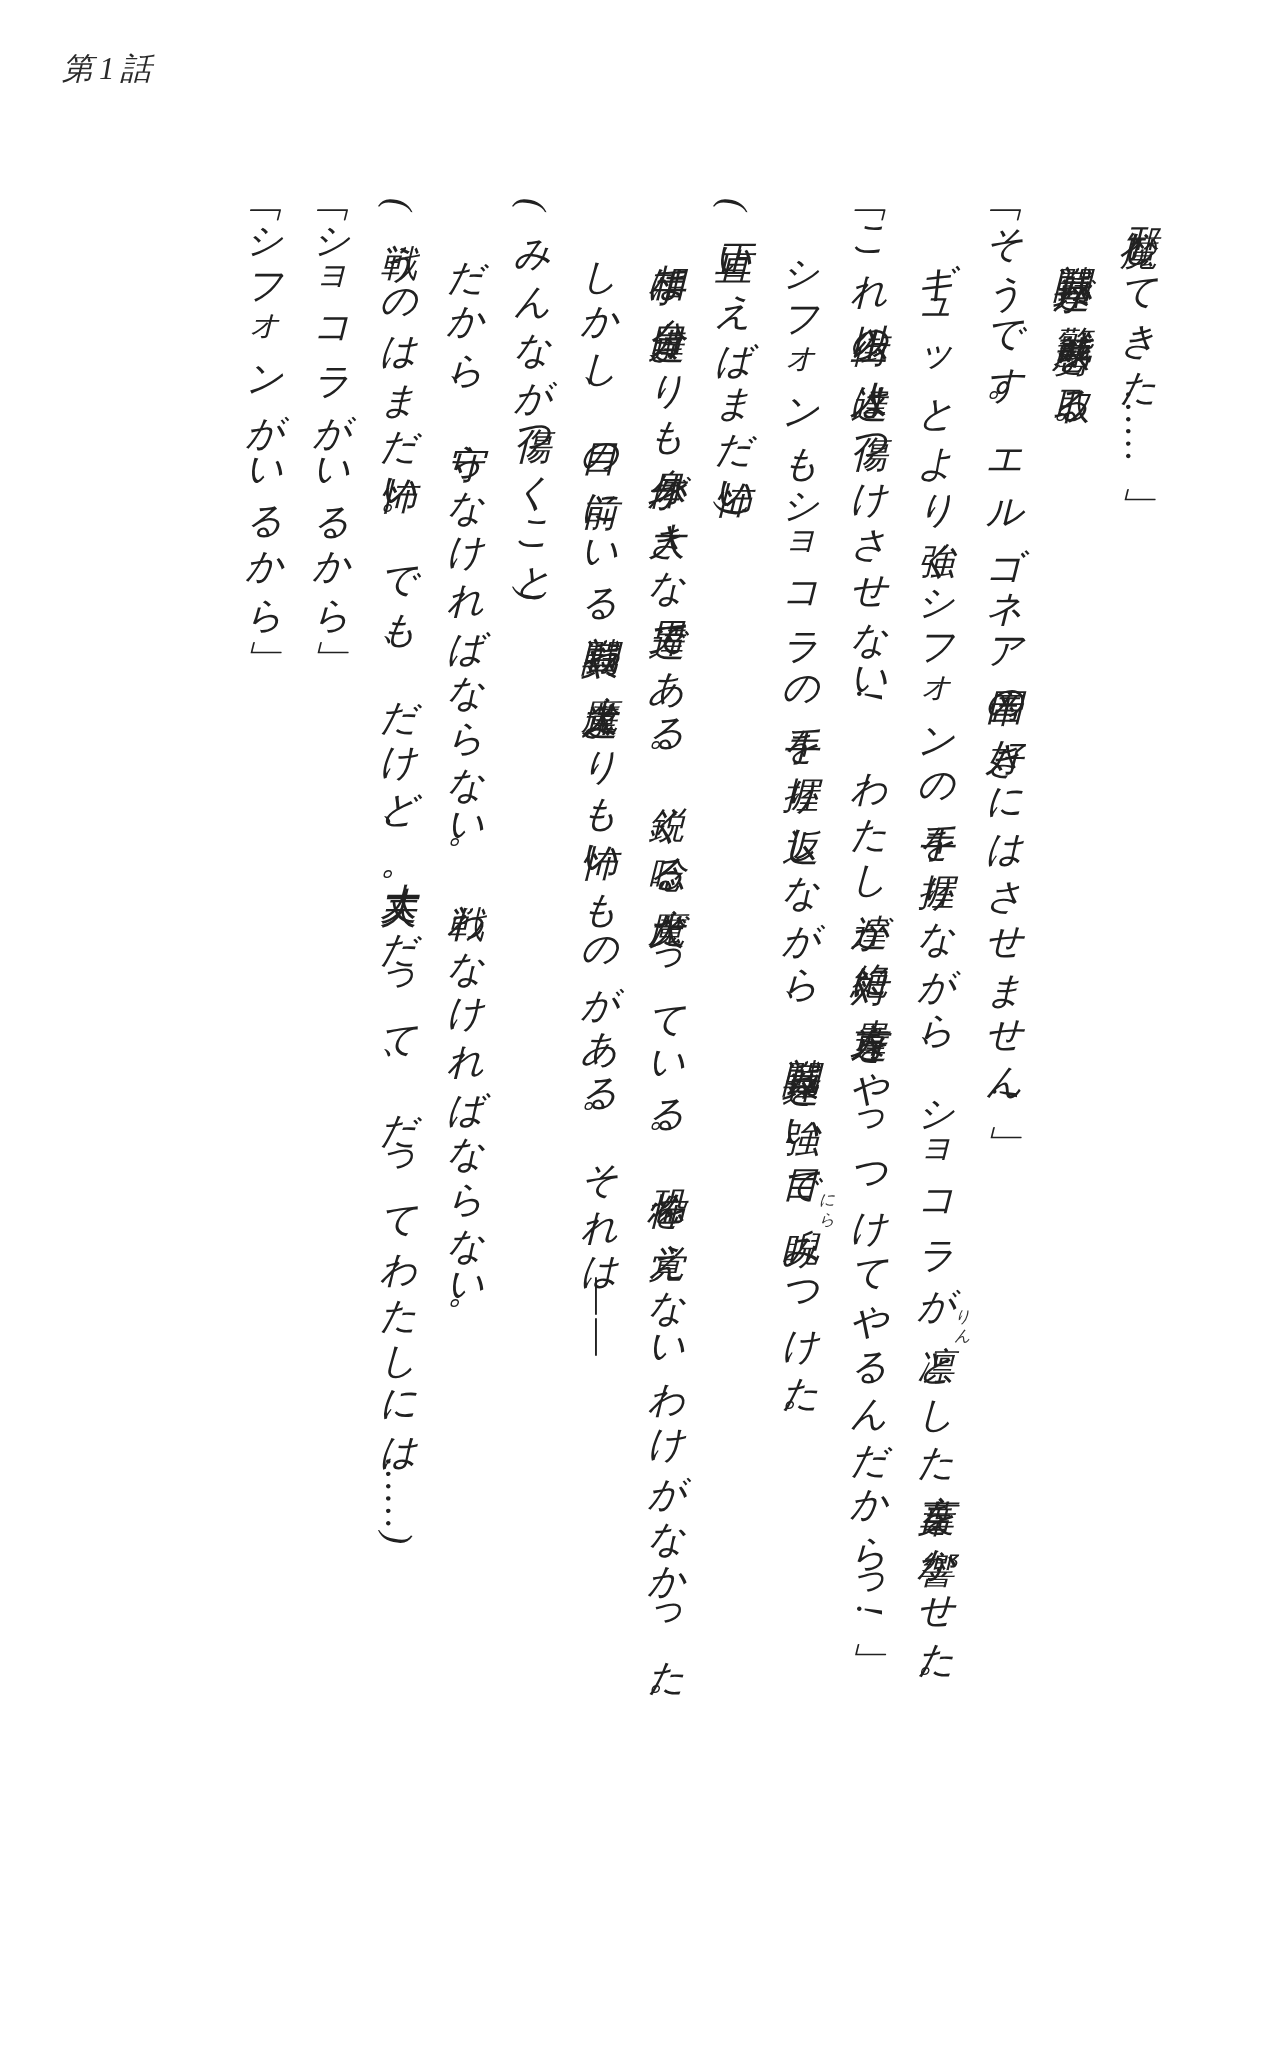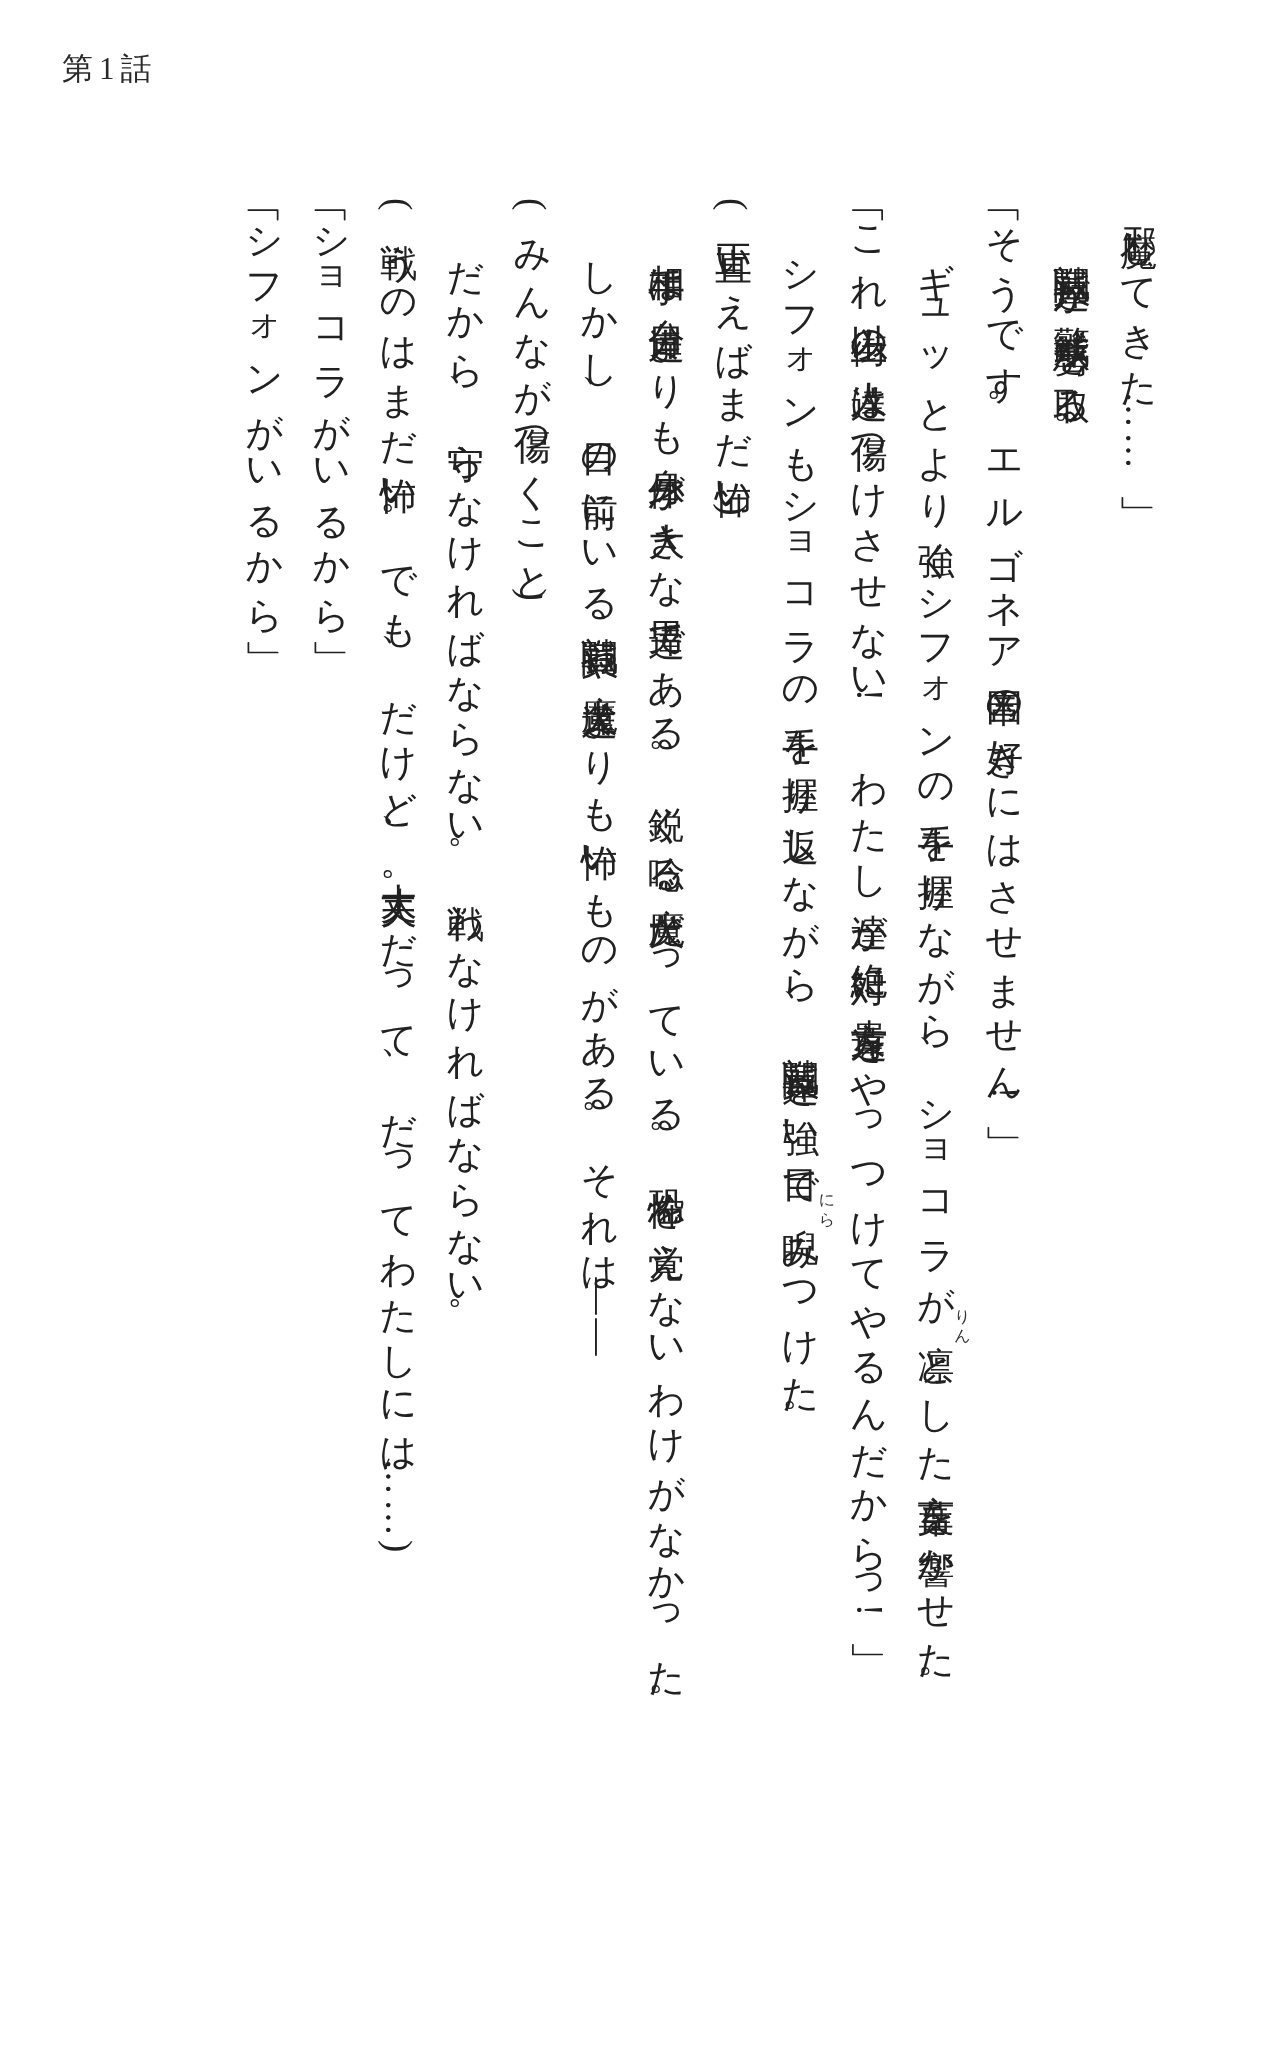"第1話" .page { font-style: none -> italic }
